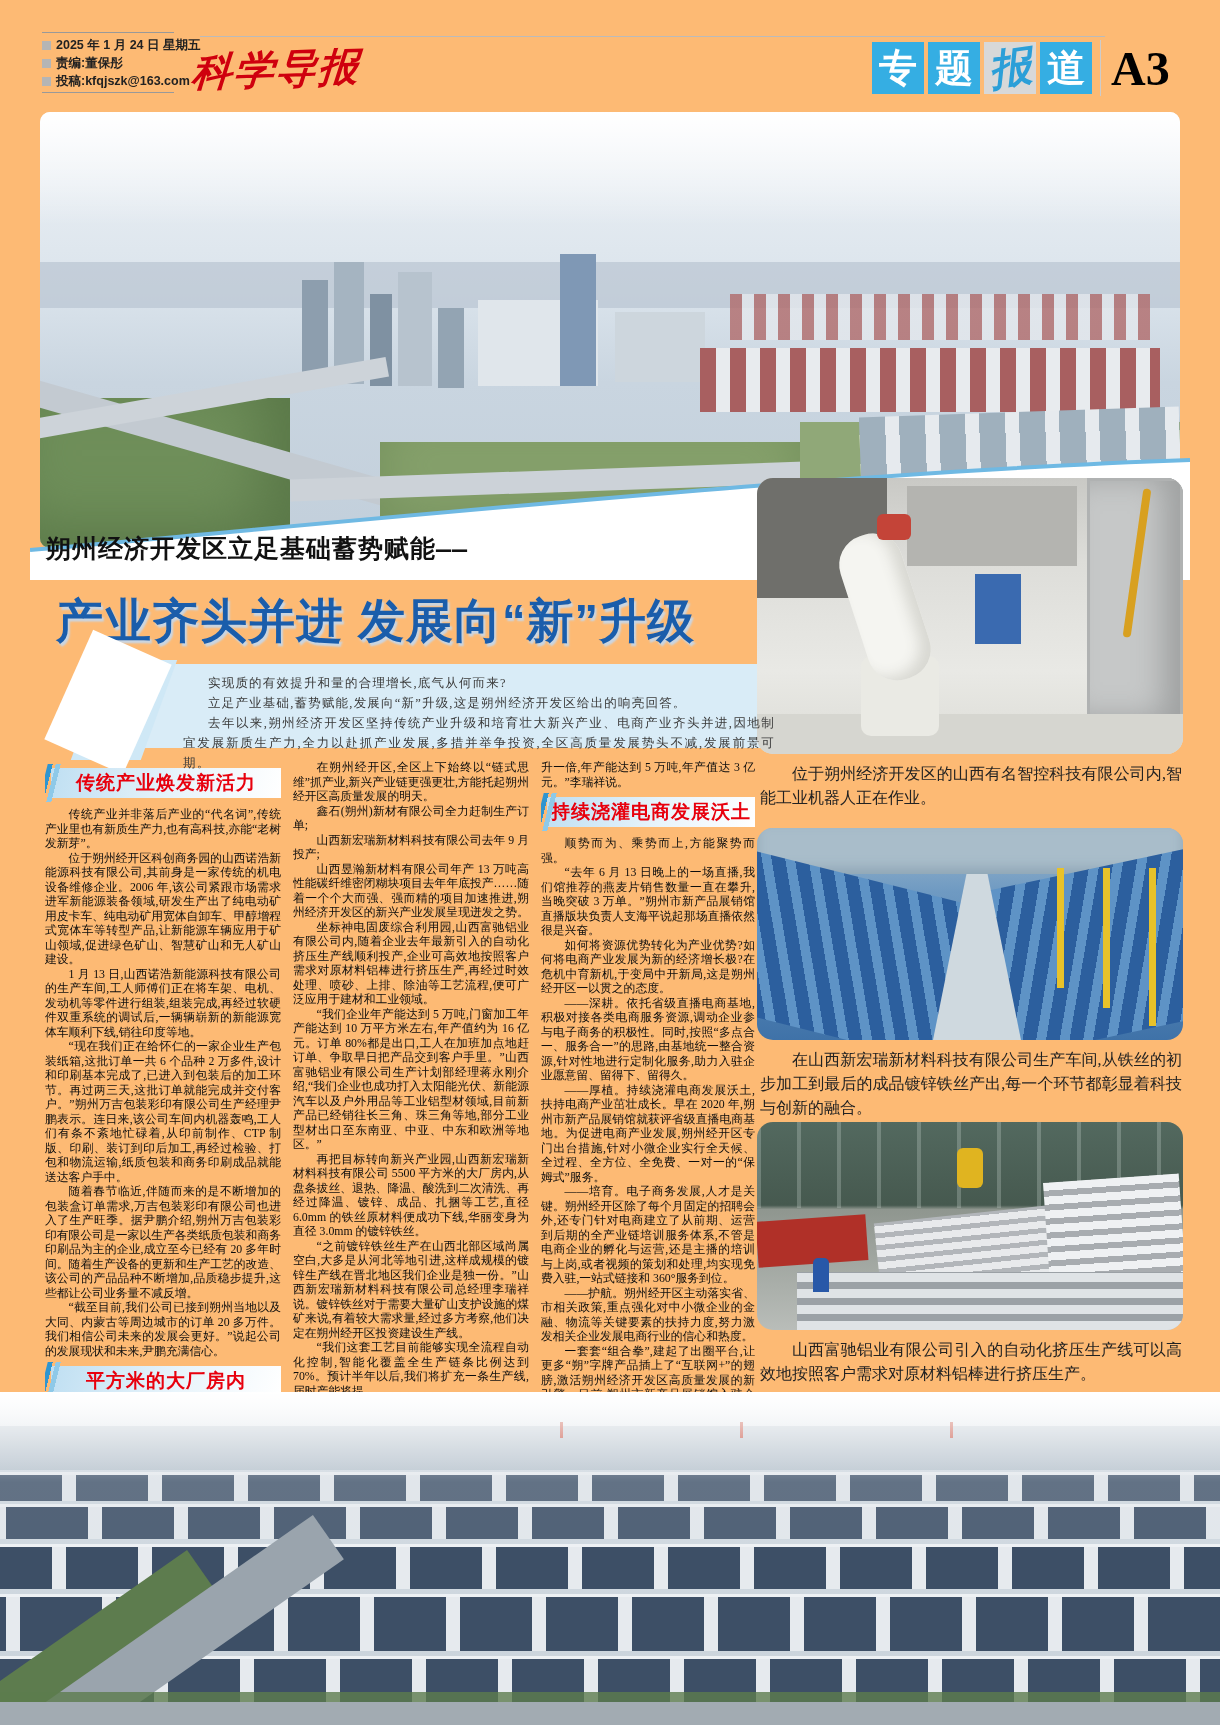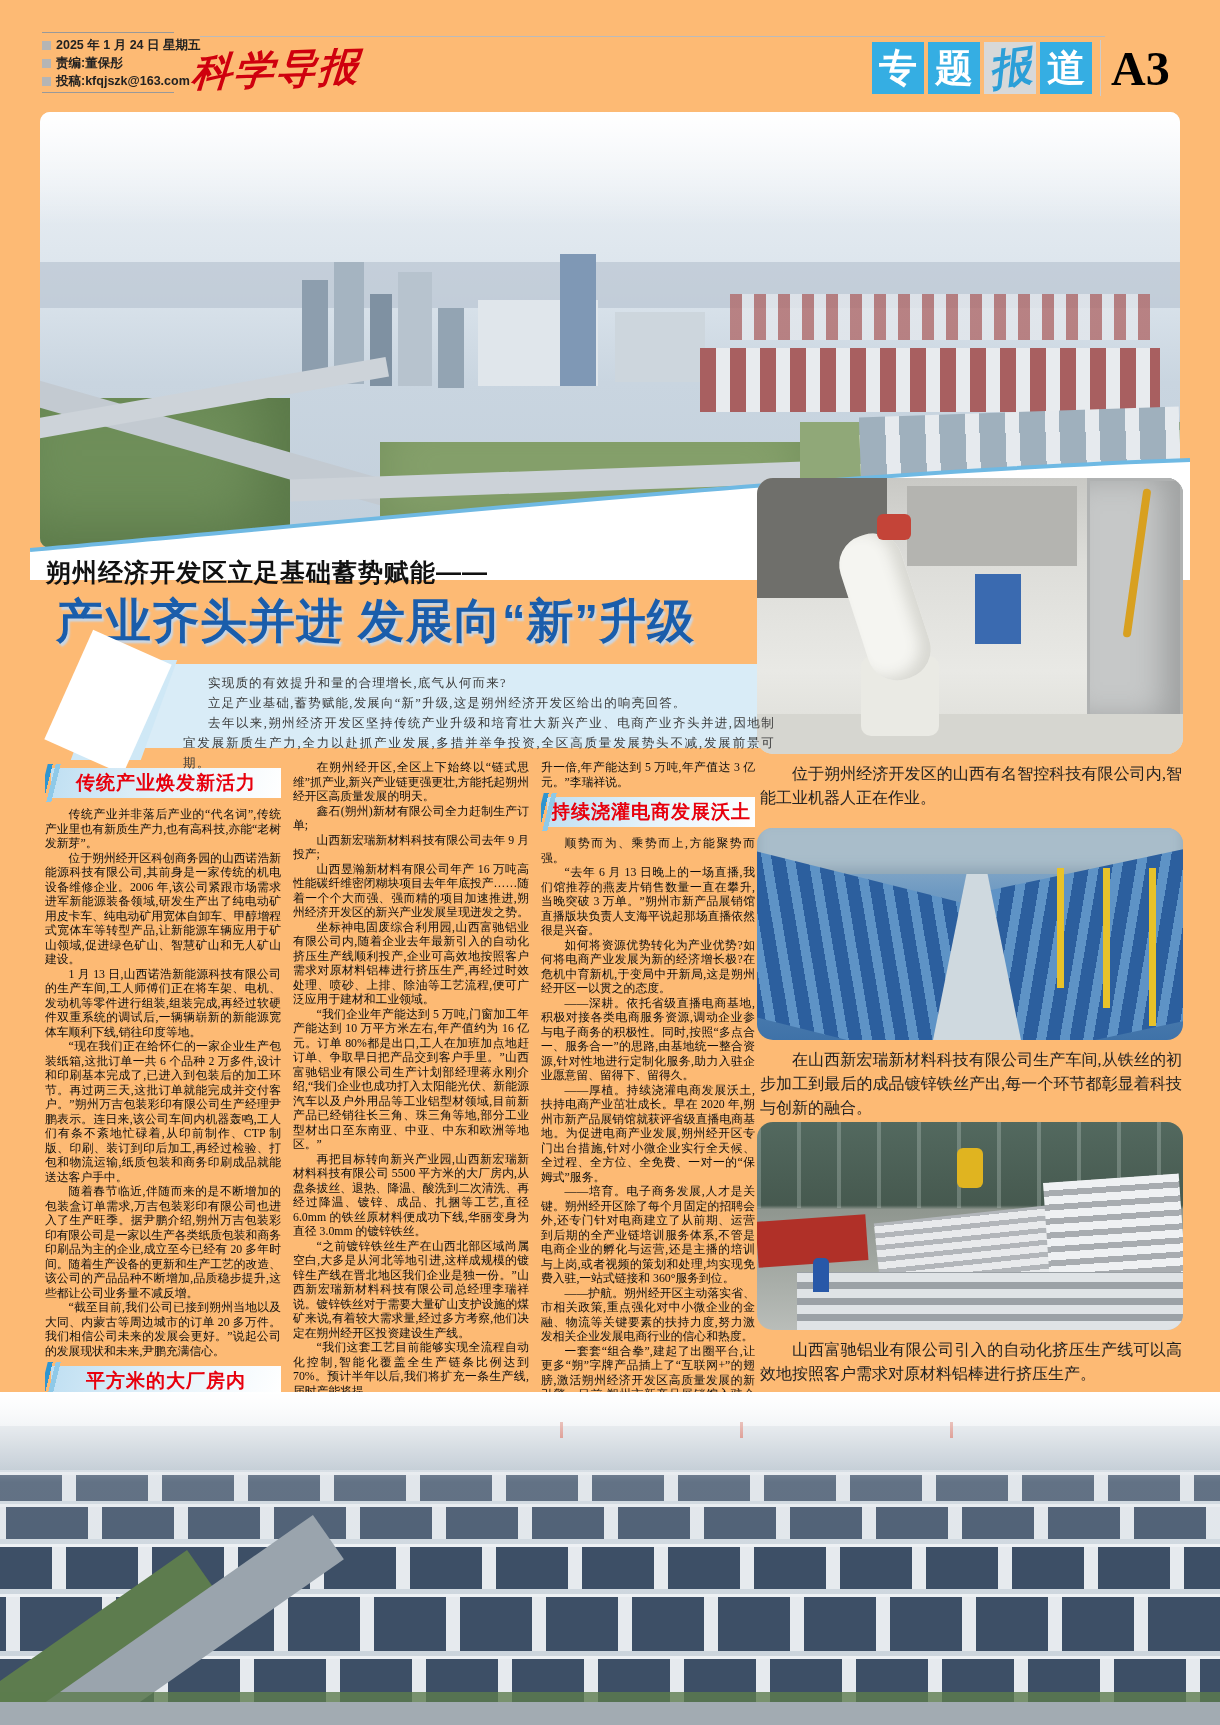"朔州经济开发区立足基础蓄势赋能——" .kicker { font-family: Liberation Sans, sans-serif -> Liberation Mono, monospace; top: 556px -> 532px }
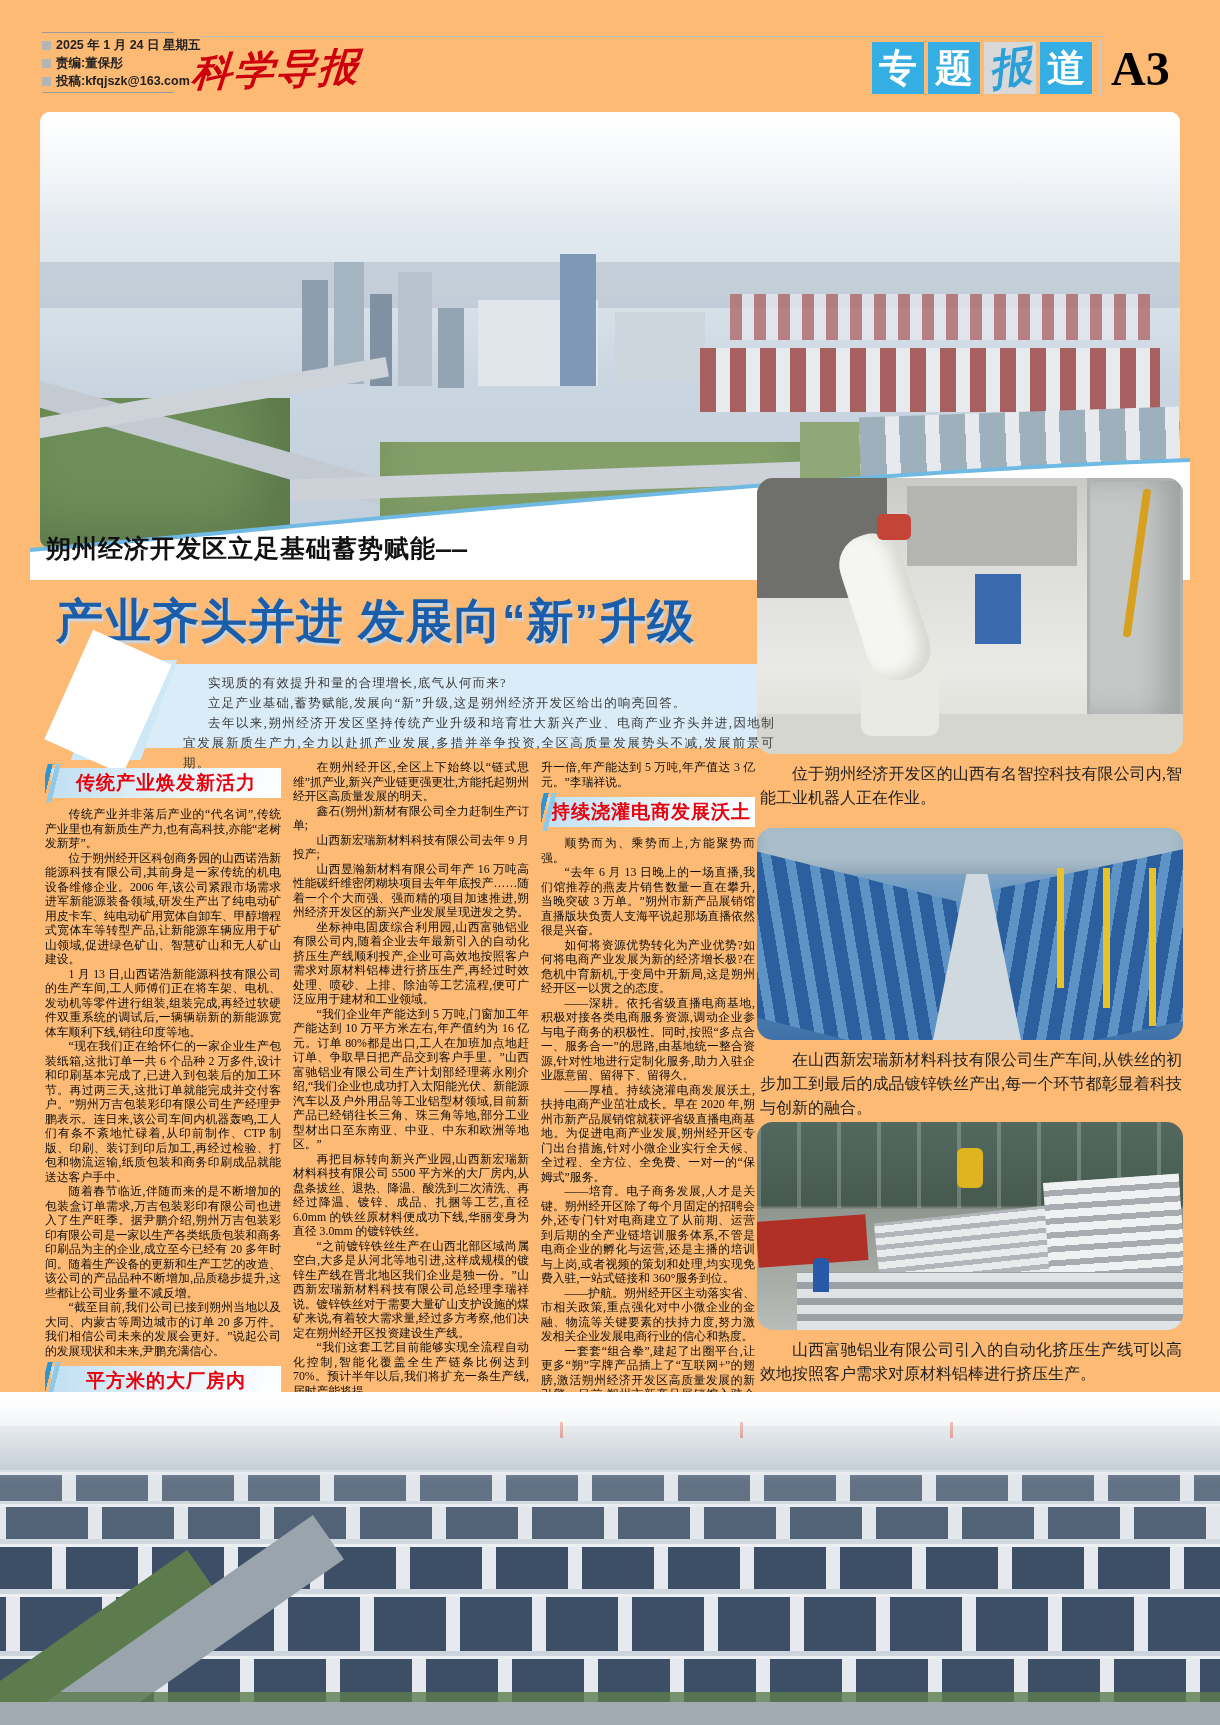"山西昱瀚新材料有限公司年产 16" p { text: 16 -> 13 }
